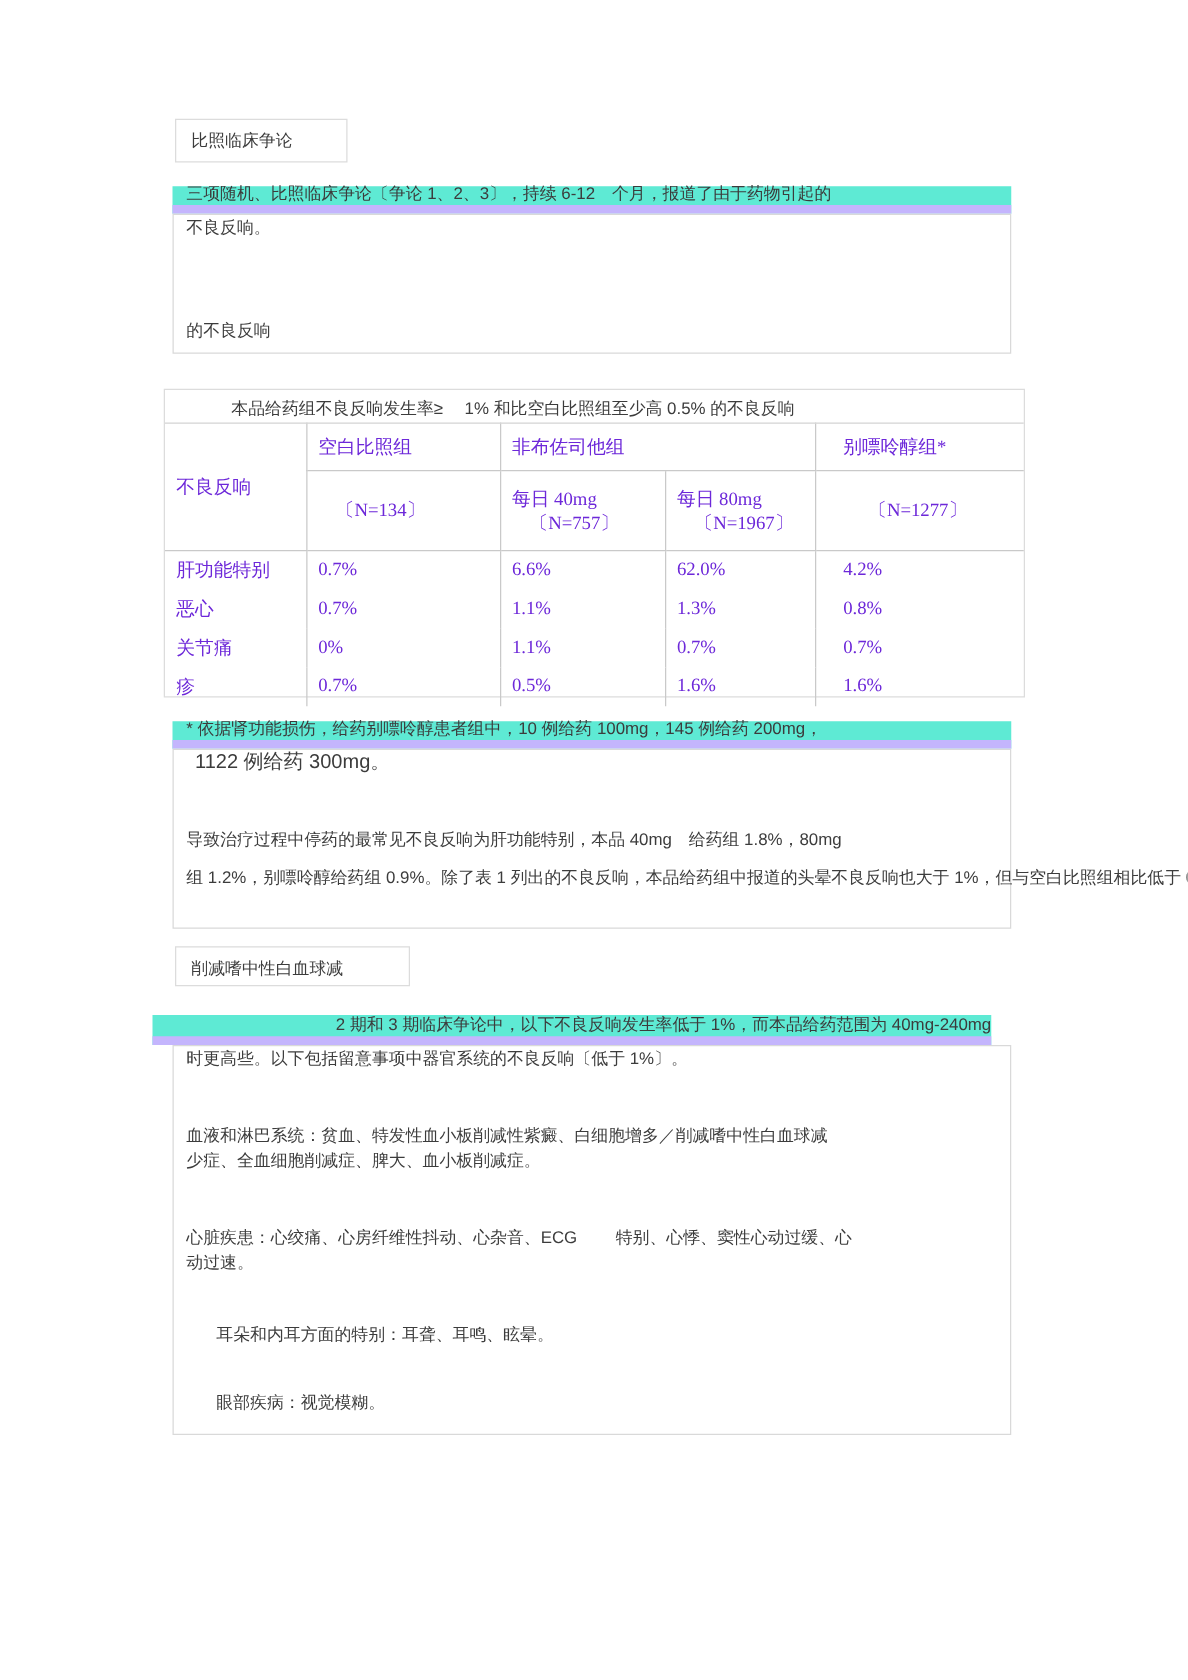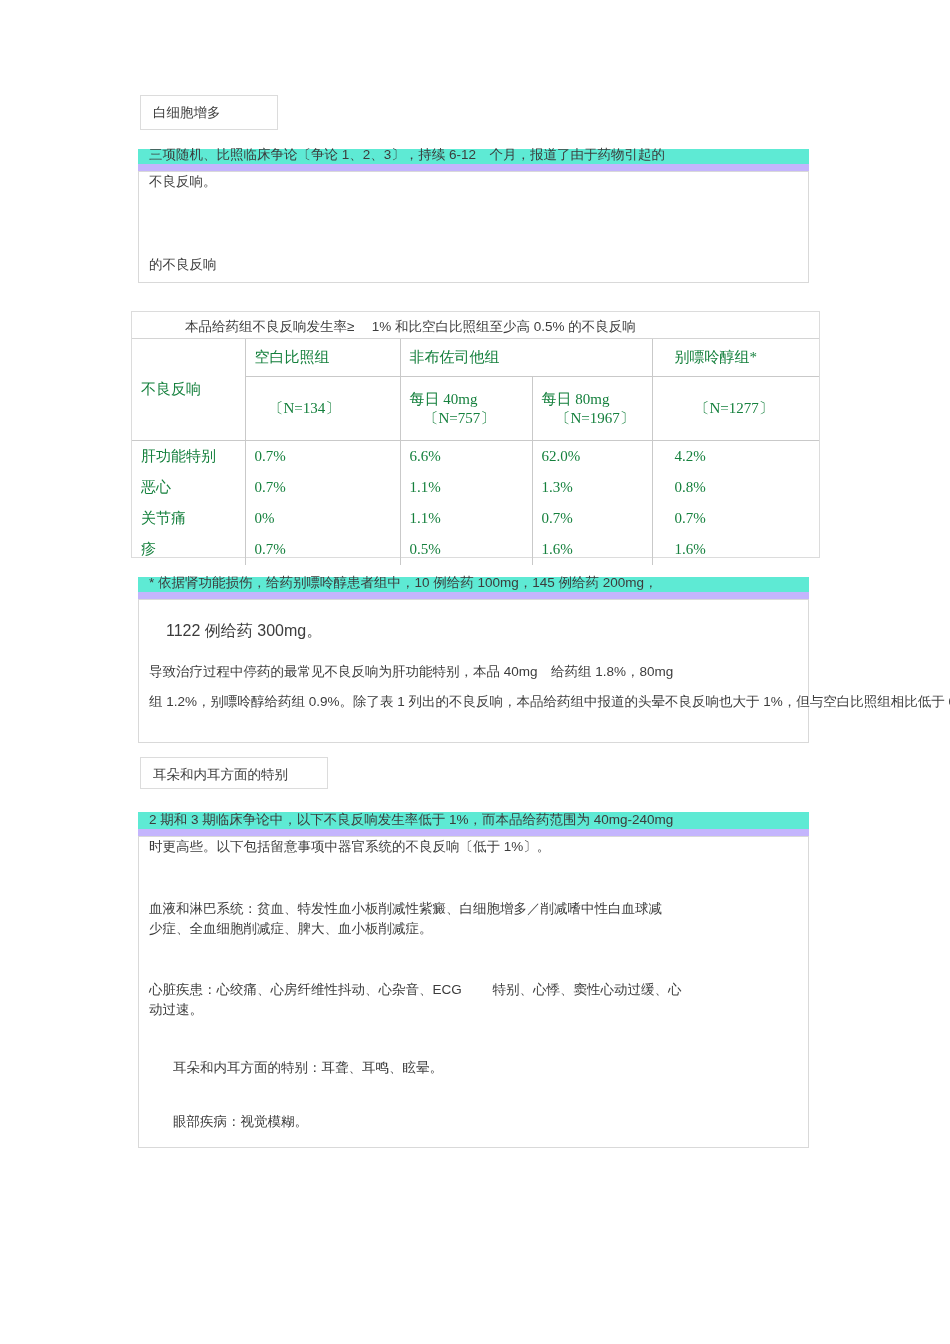"白细胞增多" div.htext { text: 白细胞增多 -> 比照临床争论 }
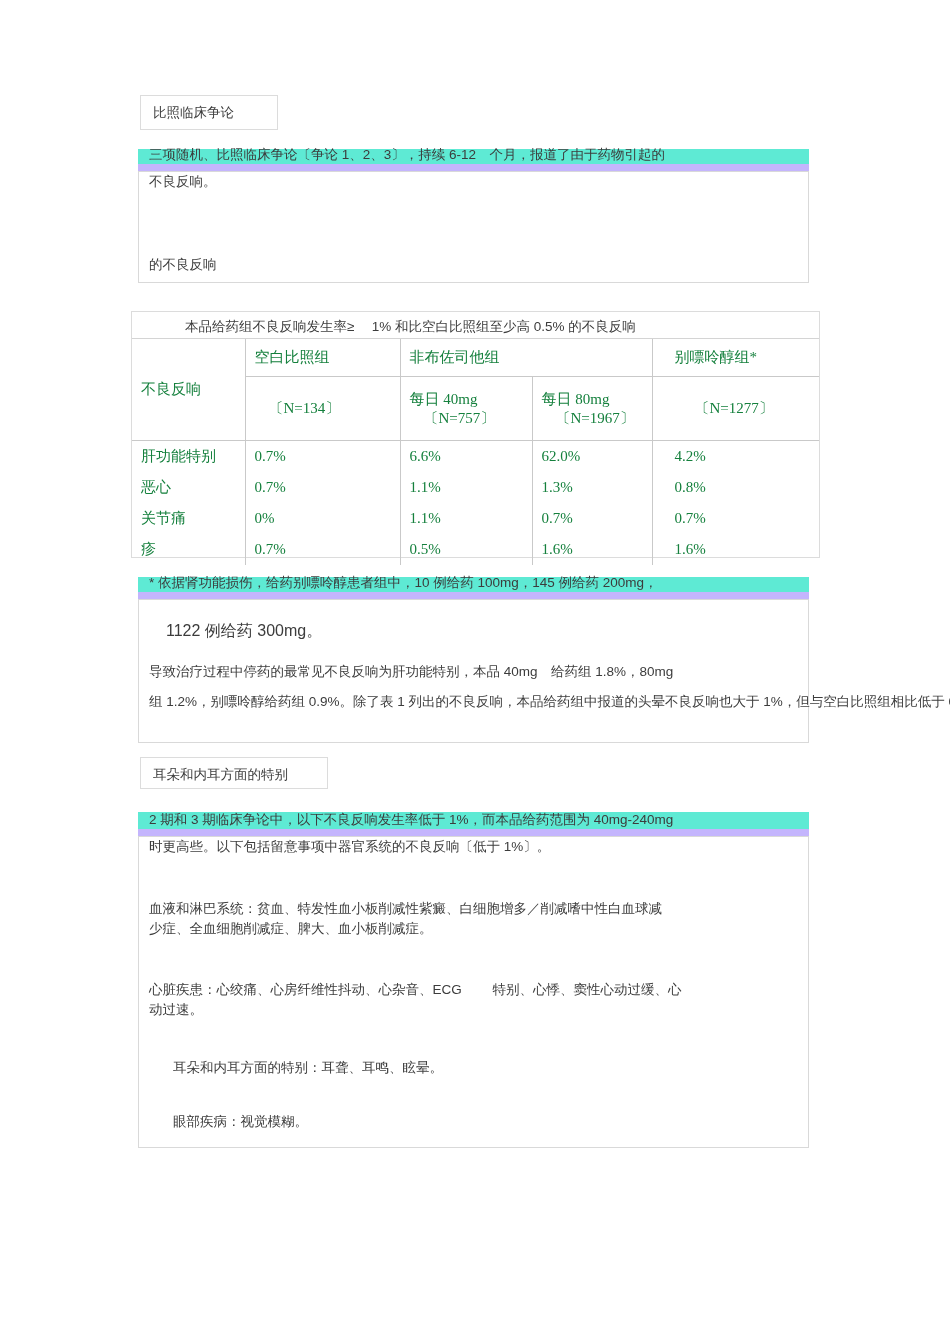"空白比照组" table.adr td { color: #15803d -> #6d28d9 }
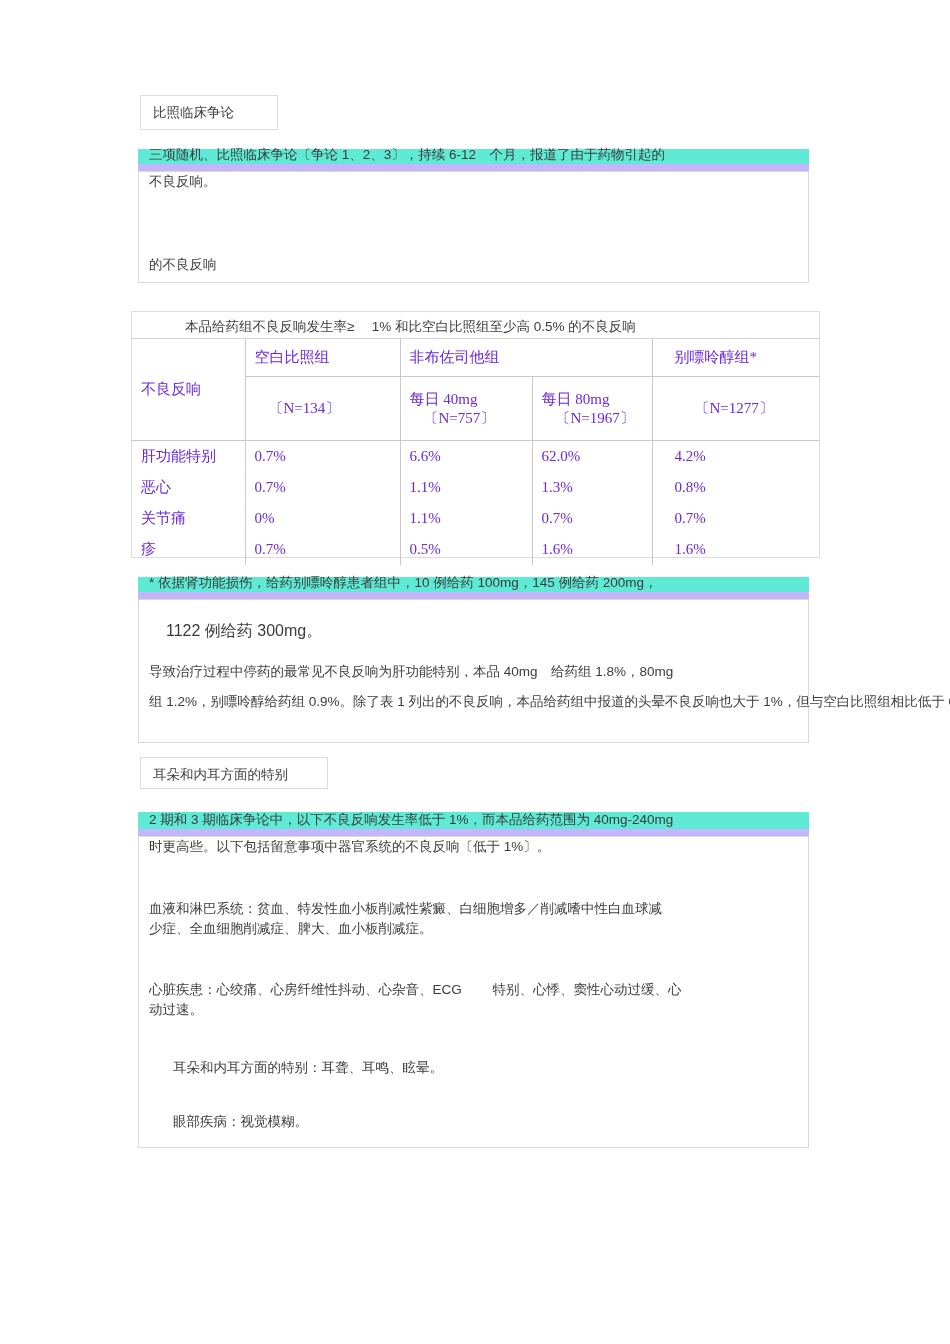"1122 例给药 300mg。" div.body-text { left: 166px -> 156px; margin-top: 21px -> none }
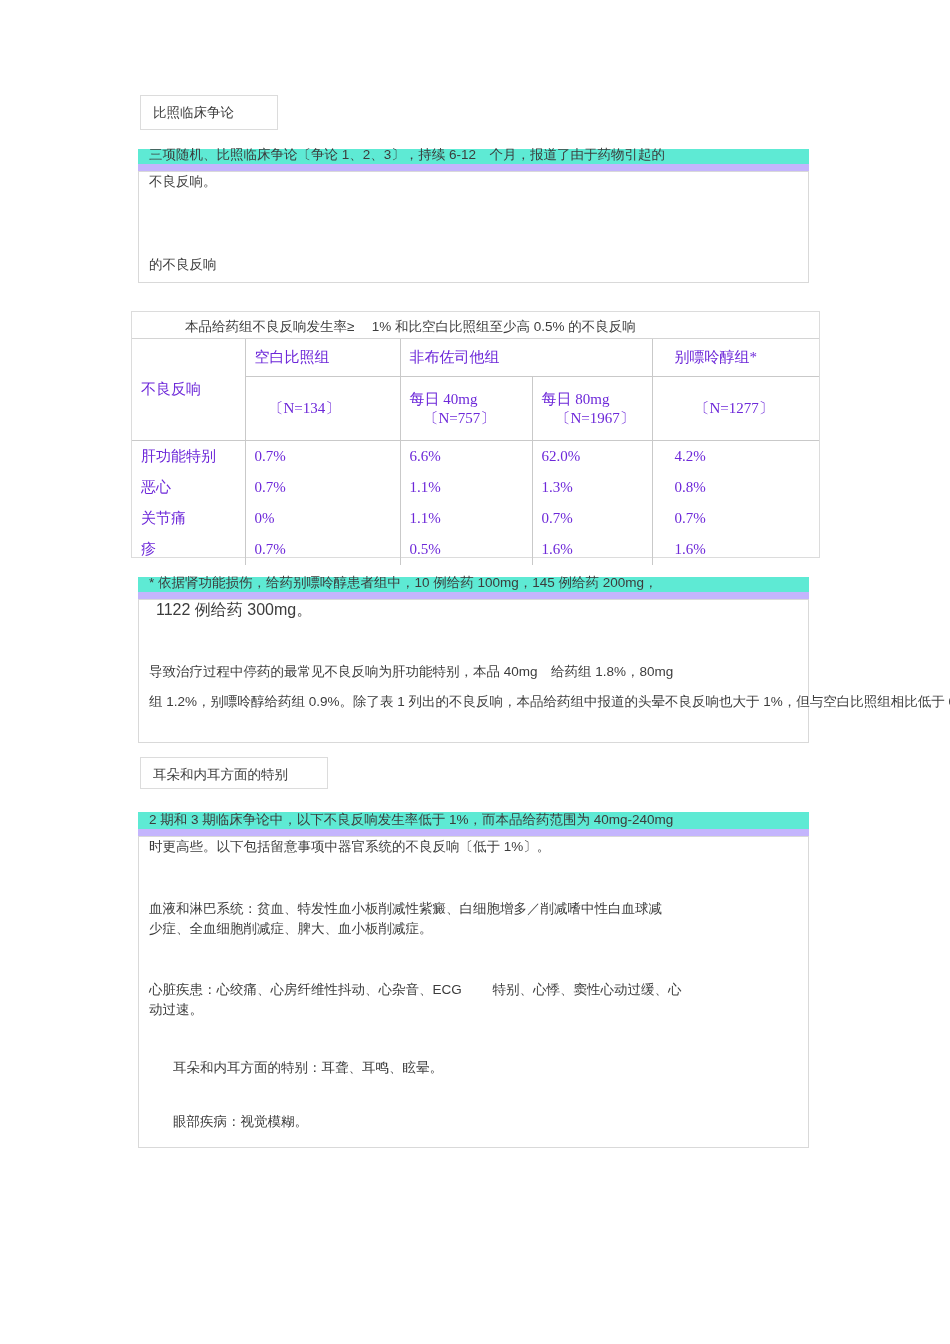"耳朵和内耳方面的特别" div.htext { text: 耳朵和内耳方面的特别 -> 削减嗜中性白血球减 }
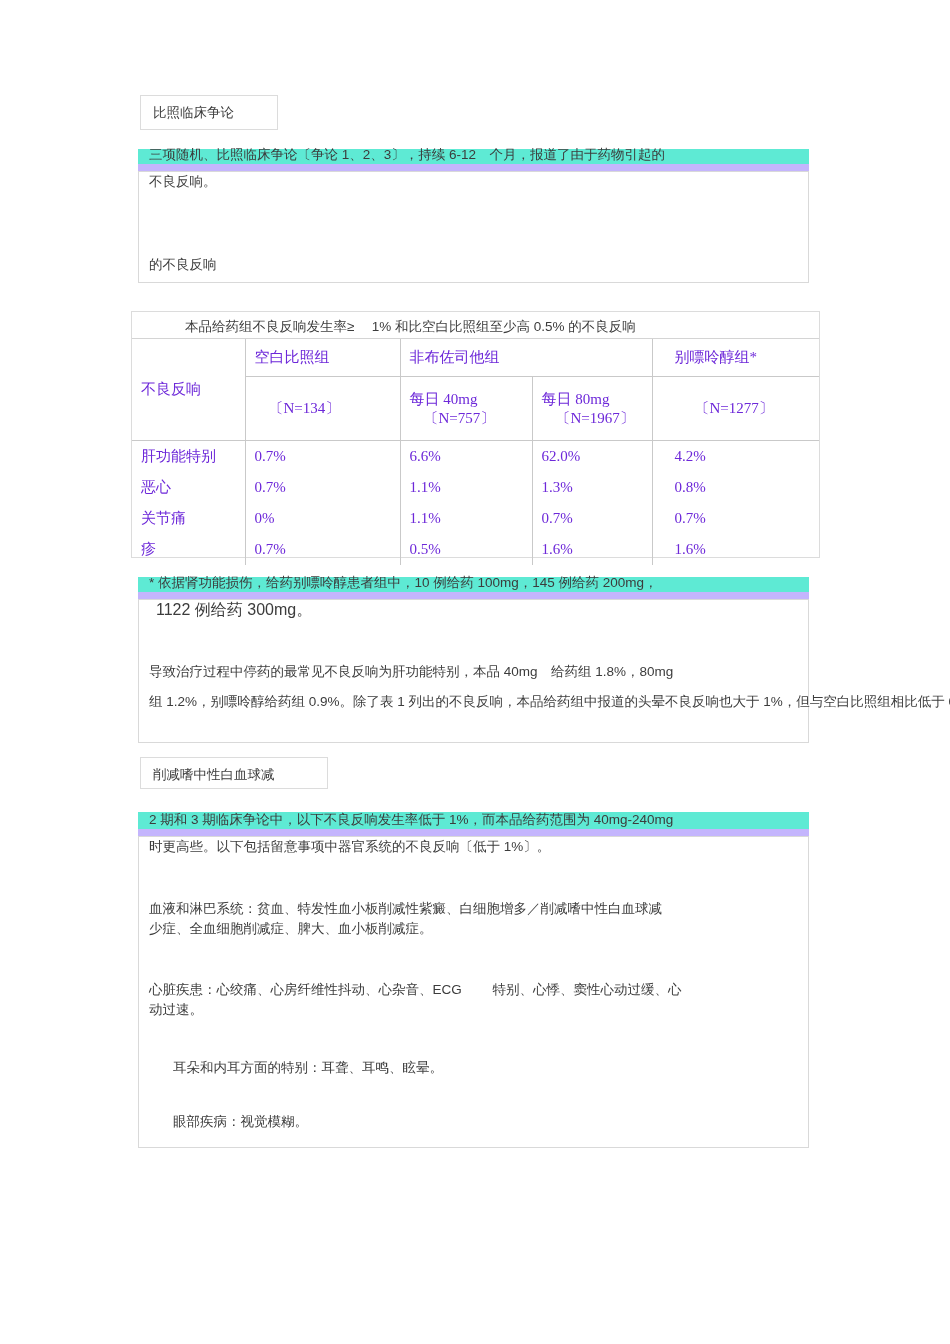"2 期和 3 期临床争论中，以下不良反响发生率低于 1%，而本品给药范围为" div.lead-line { justify-content: none -> flex-end; left: 138px -> 122px }
